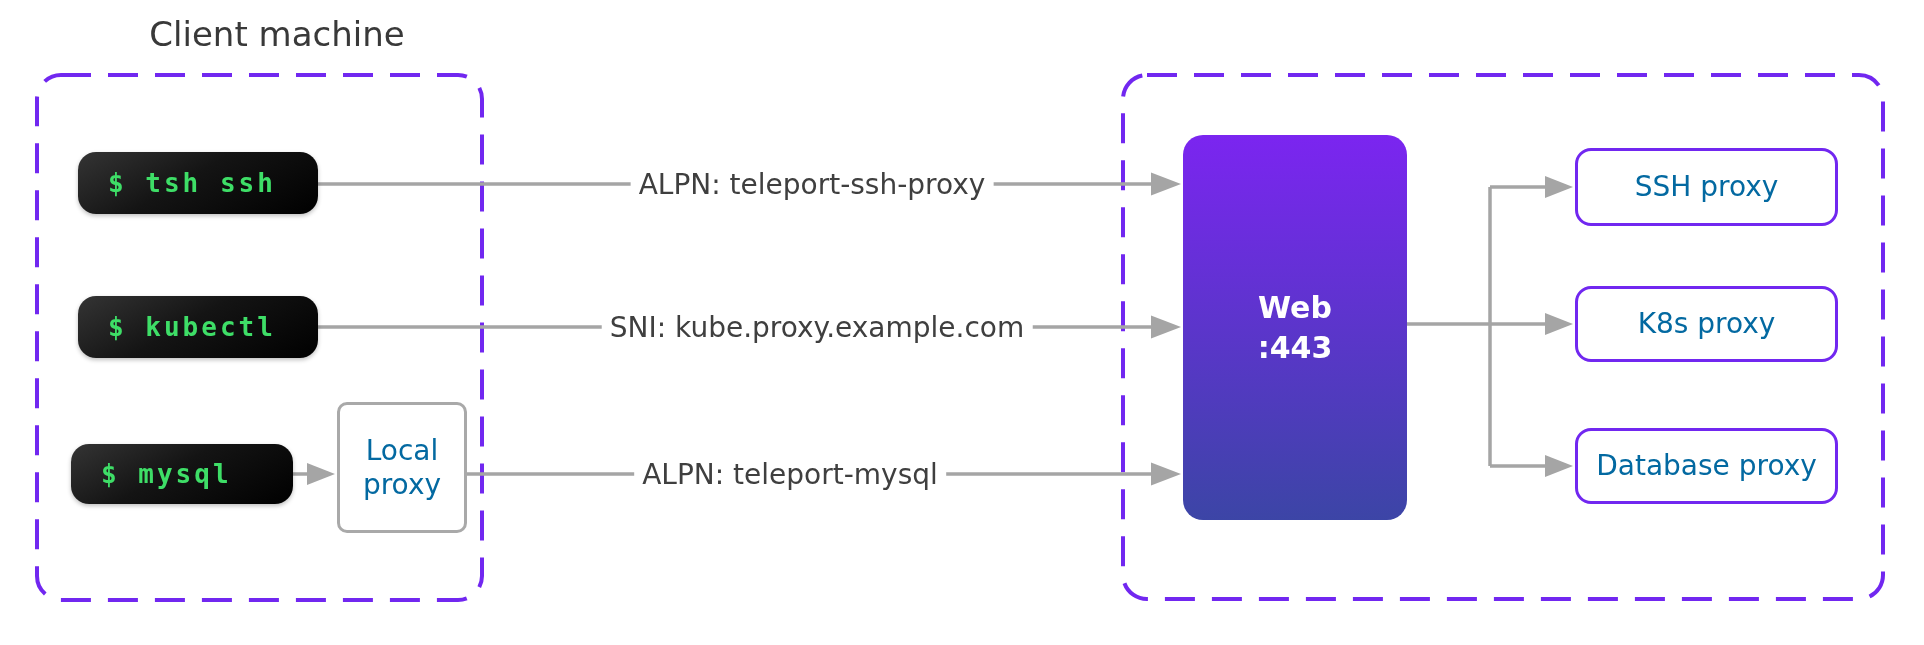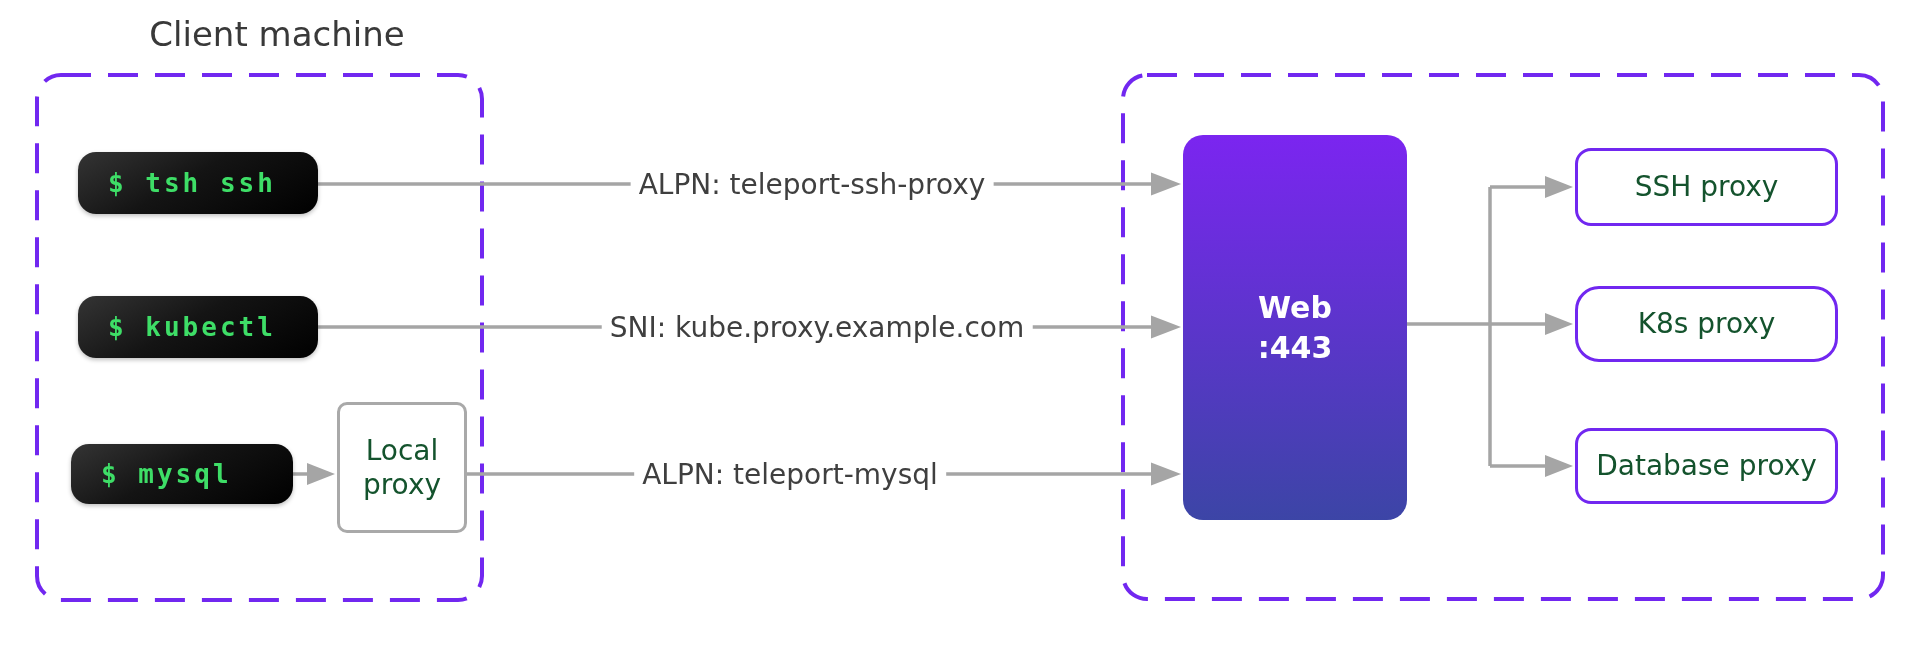"SSH proxy" .node-box { color: #14532d -> #0369a1 }
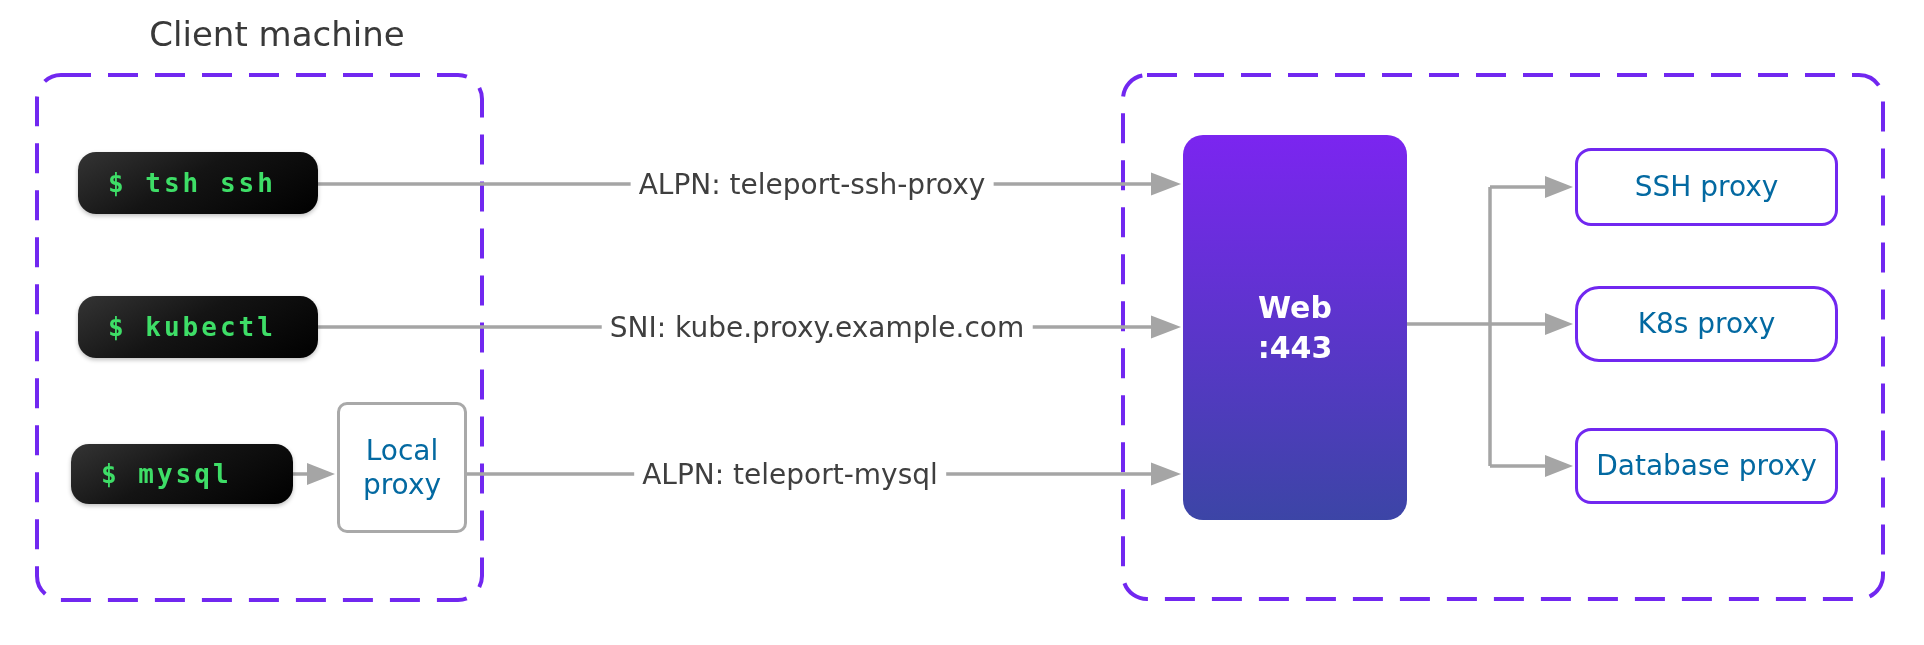"K8s proxy" div.node-box { border-radius: 24px -> none }
